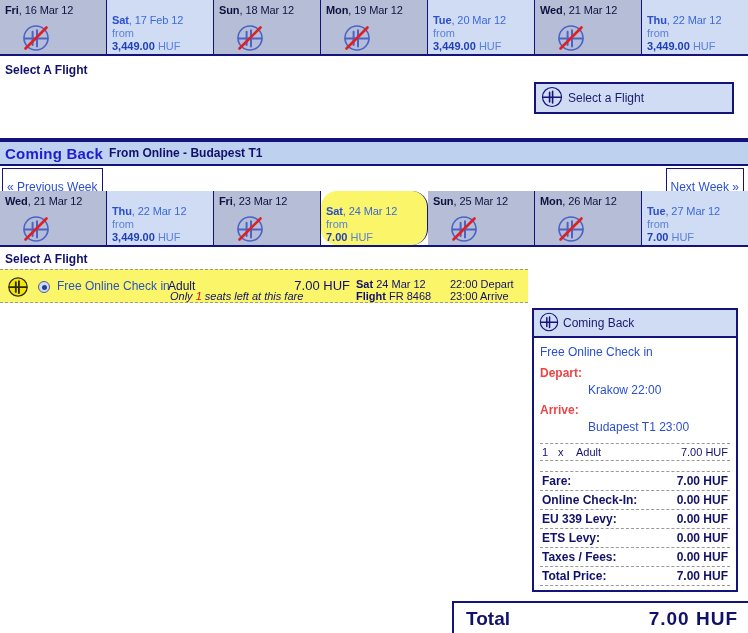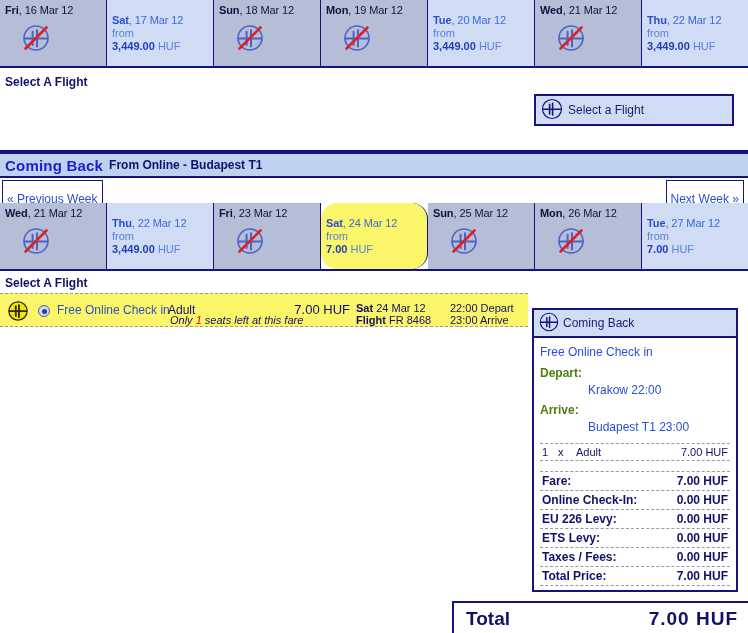"Fri, 16 Mar 12" .cal-strip { height: 68px -> 56px }
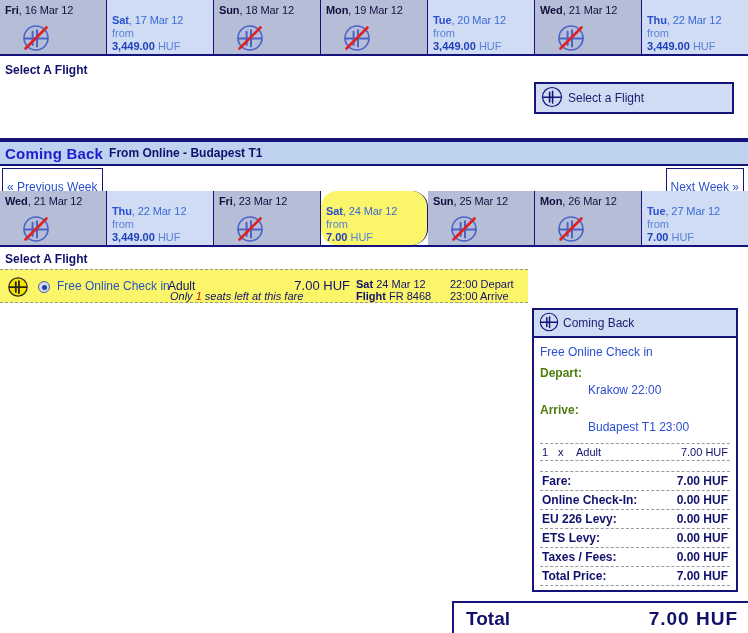", 17 Mar 12" span { text: Mar -> Feb }
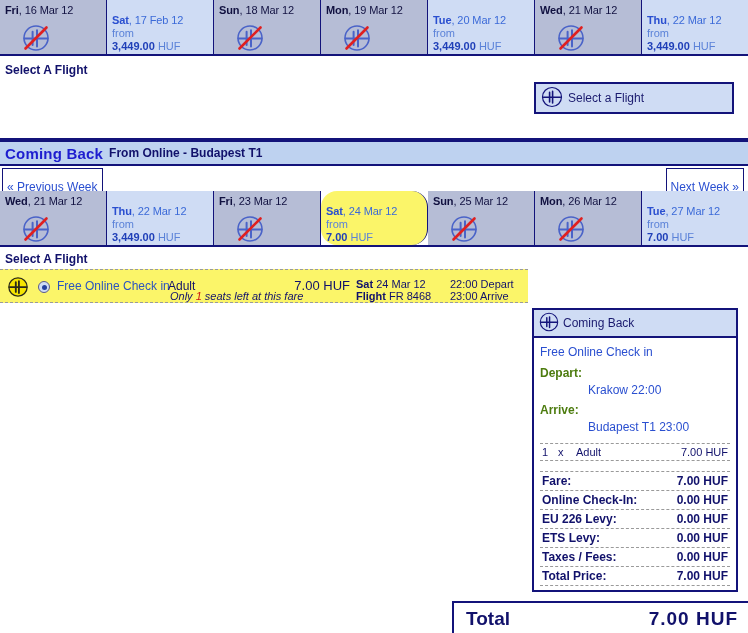"Depart:" .sum-strong { color: #4d7c0f -> #ef4444 }
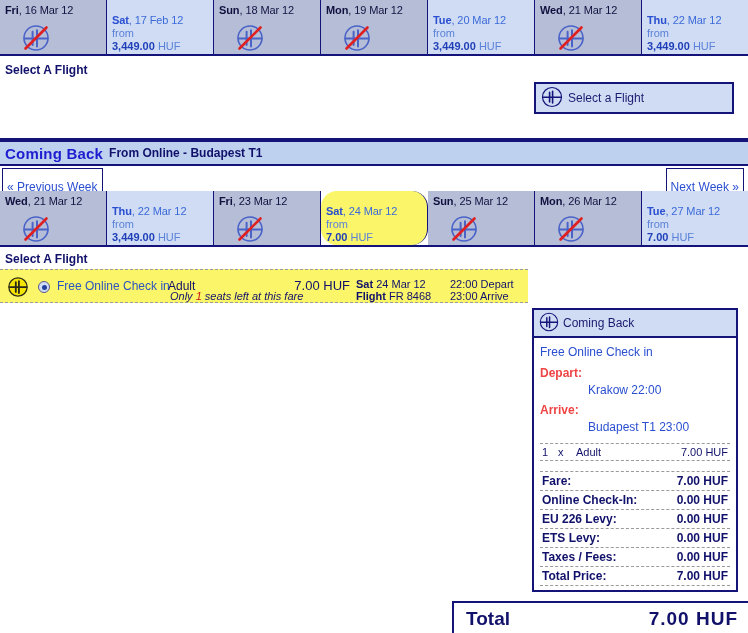"EU 226 Levy:" span { text: 226 -> 339 }
